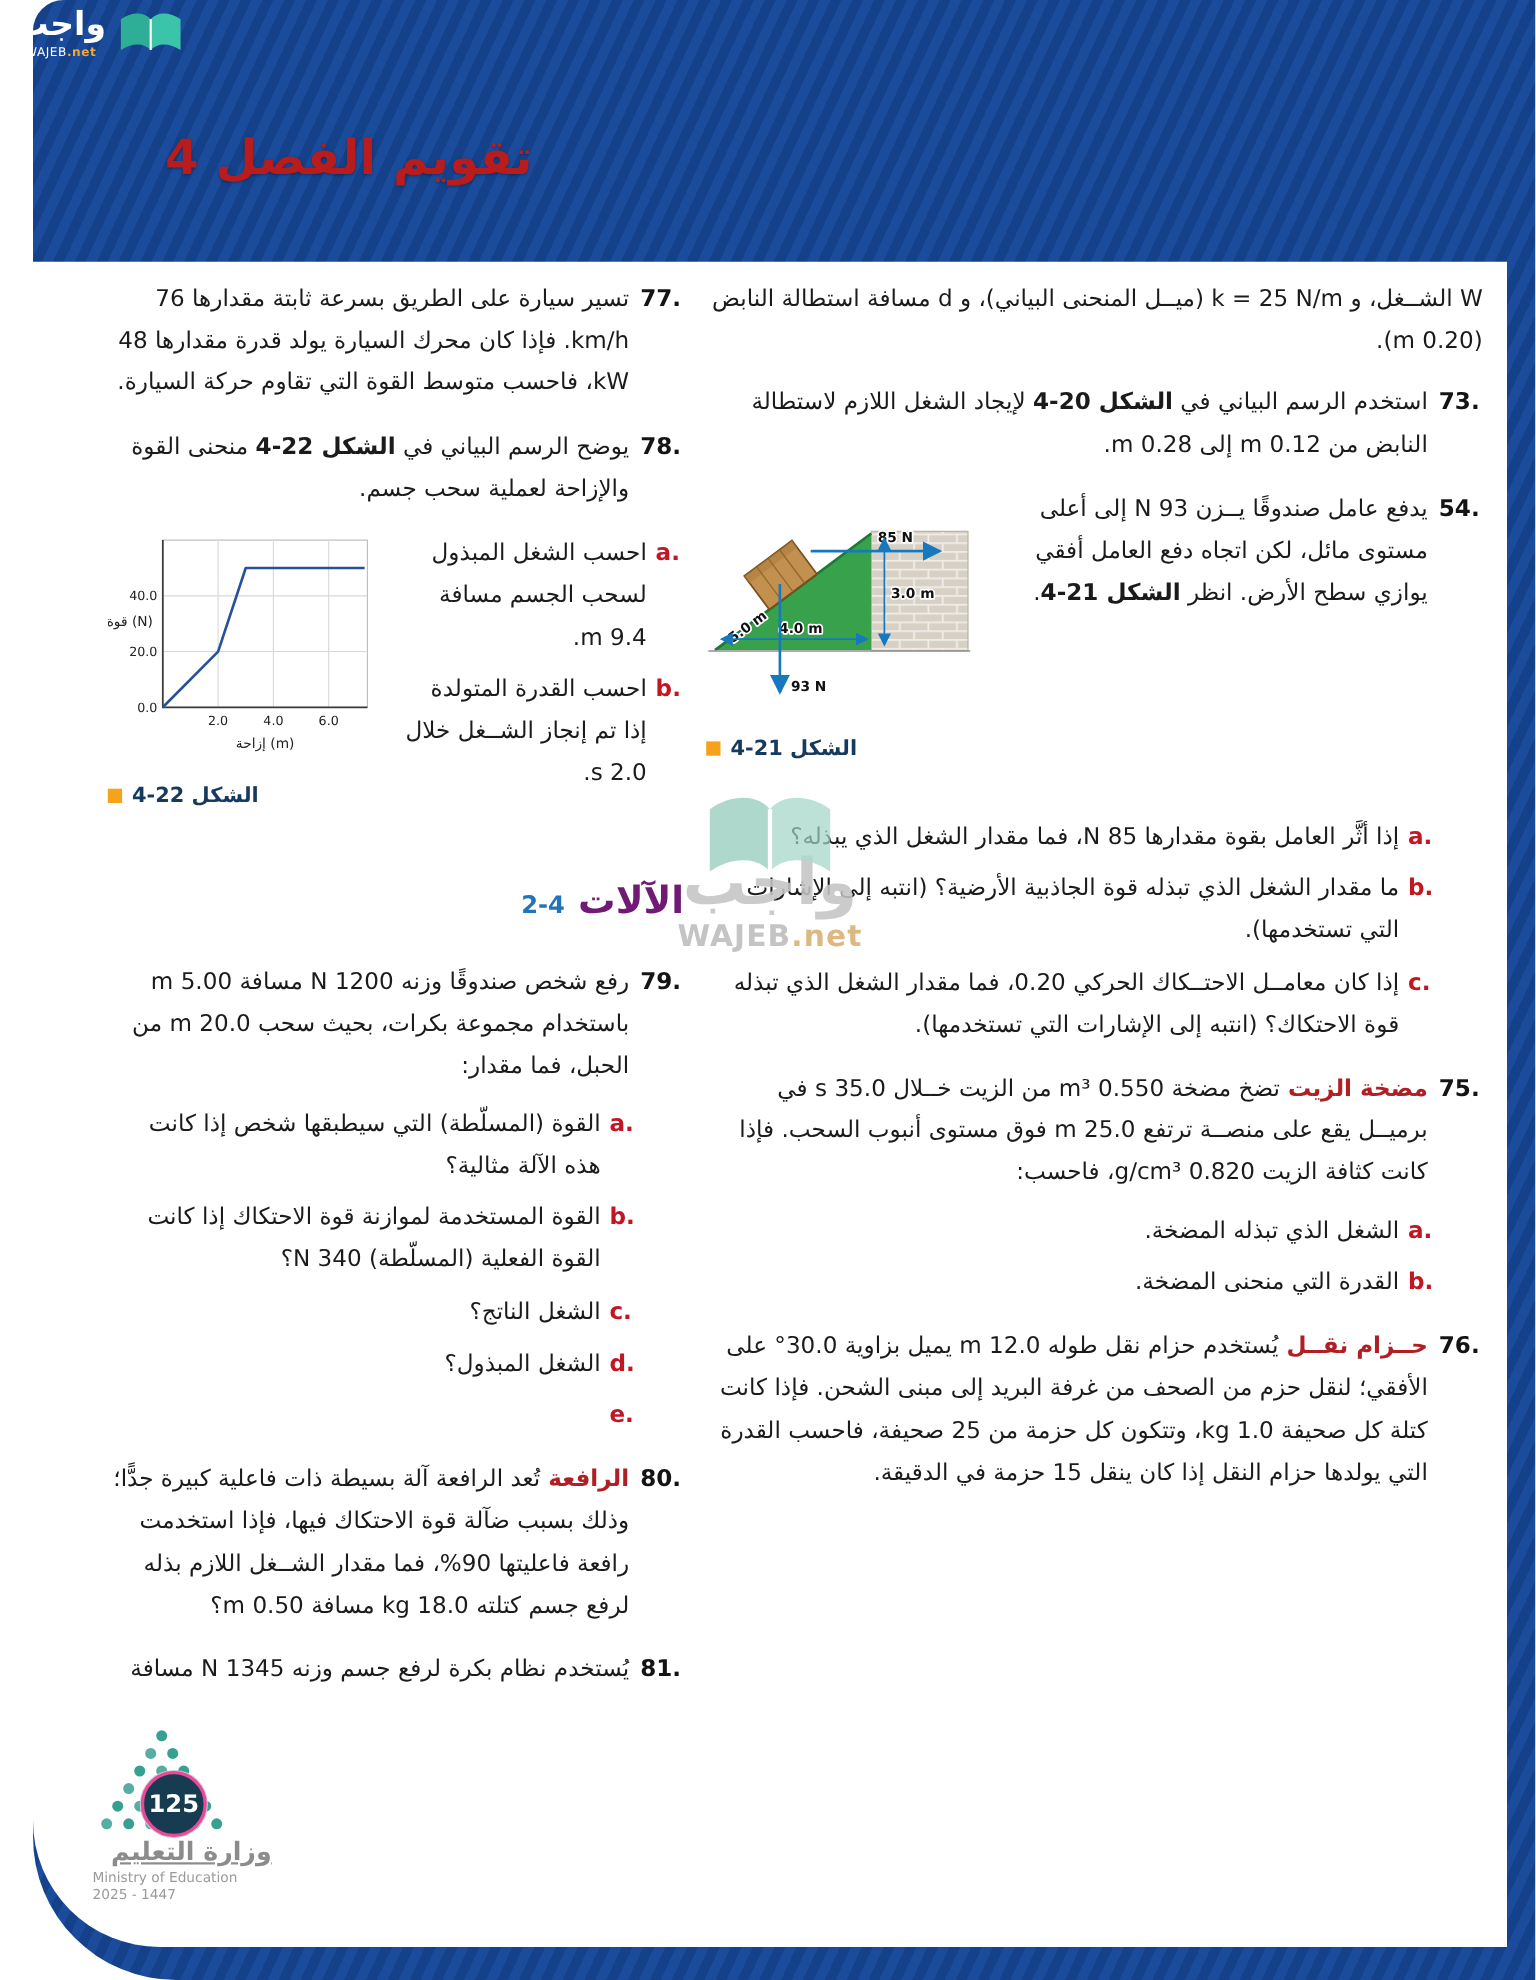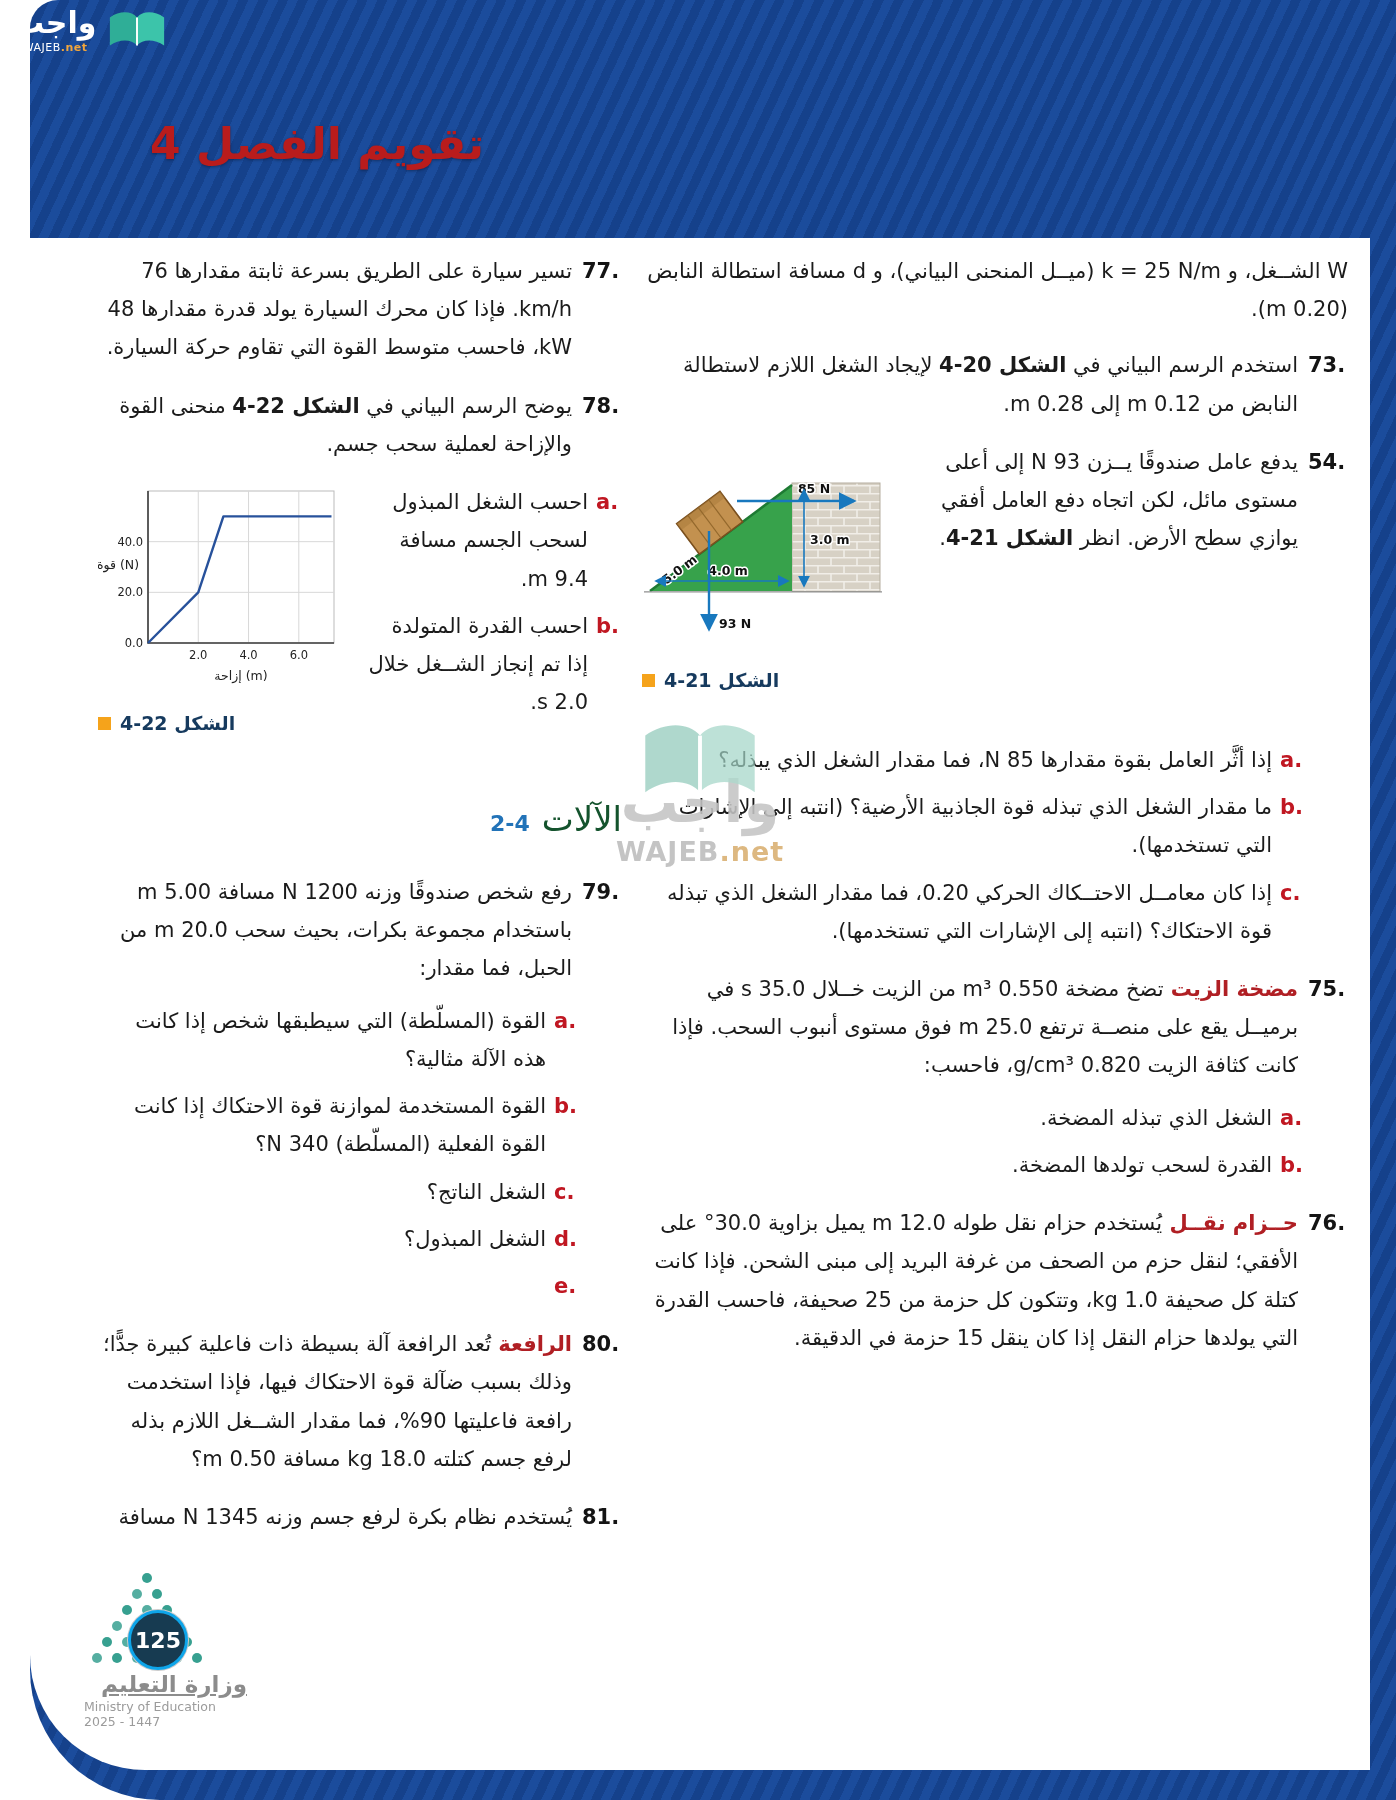"الآلات" .sec-title { color: #14532d -> #701a75; font-weight: 400 -> 700 }
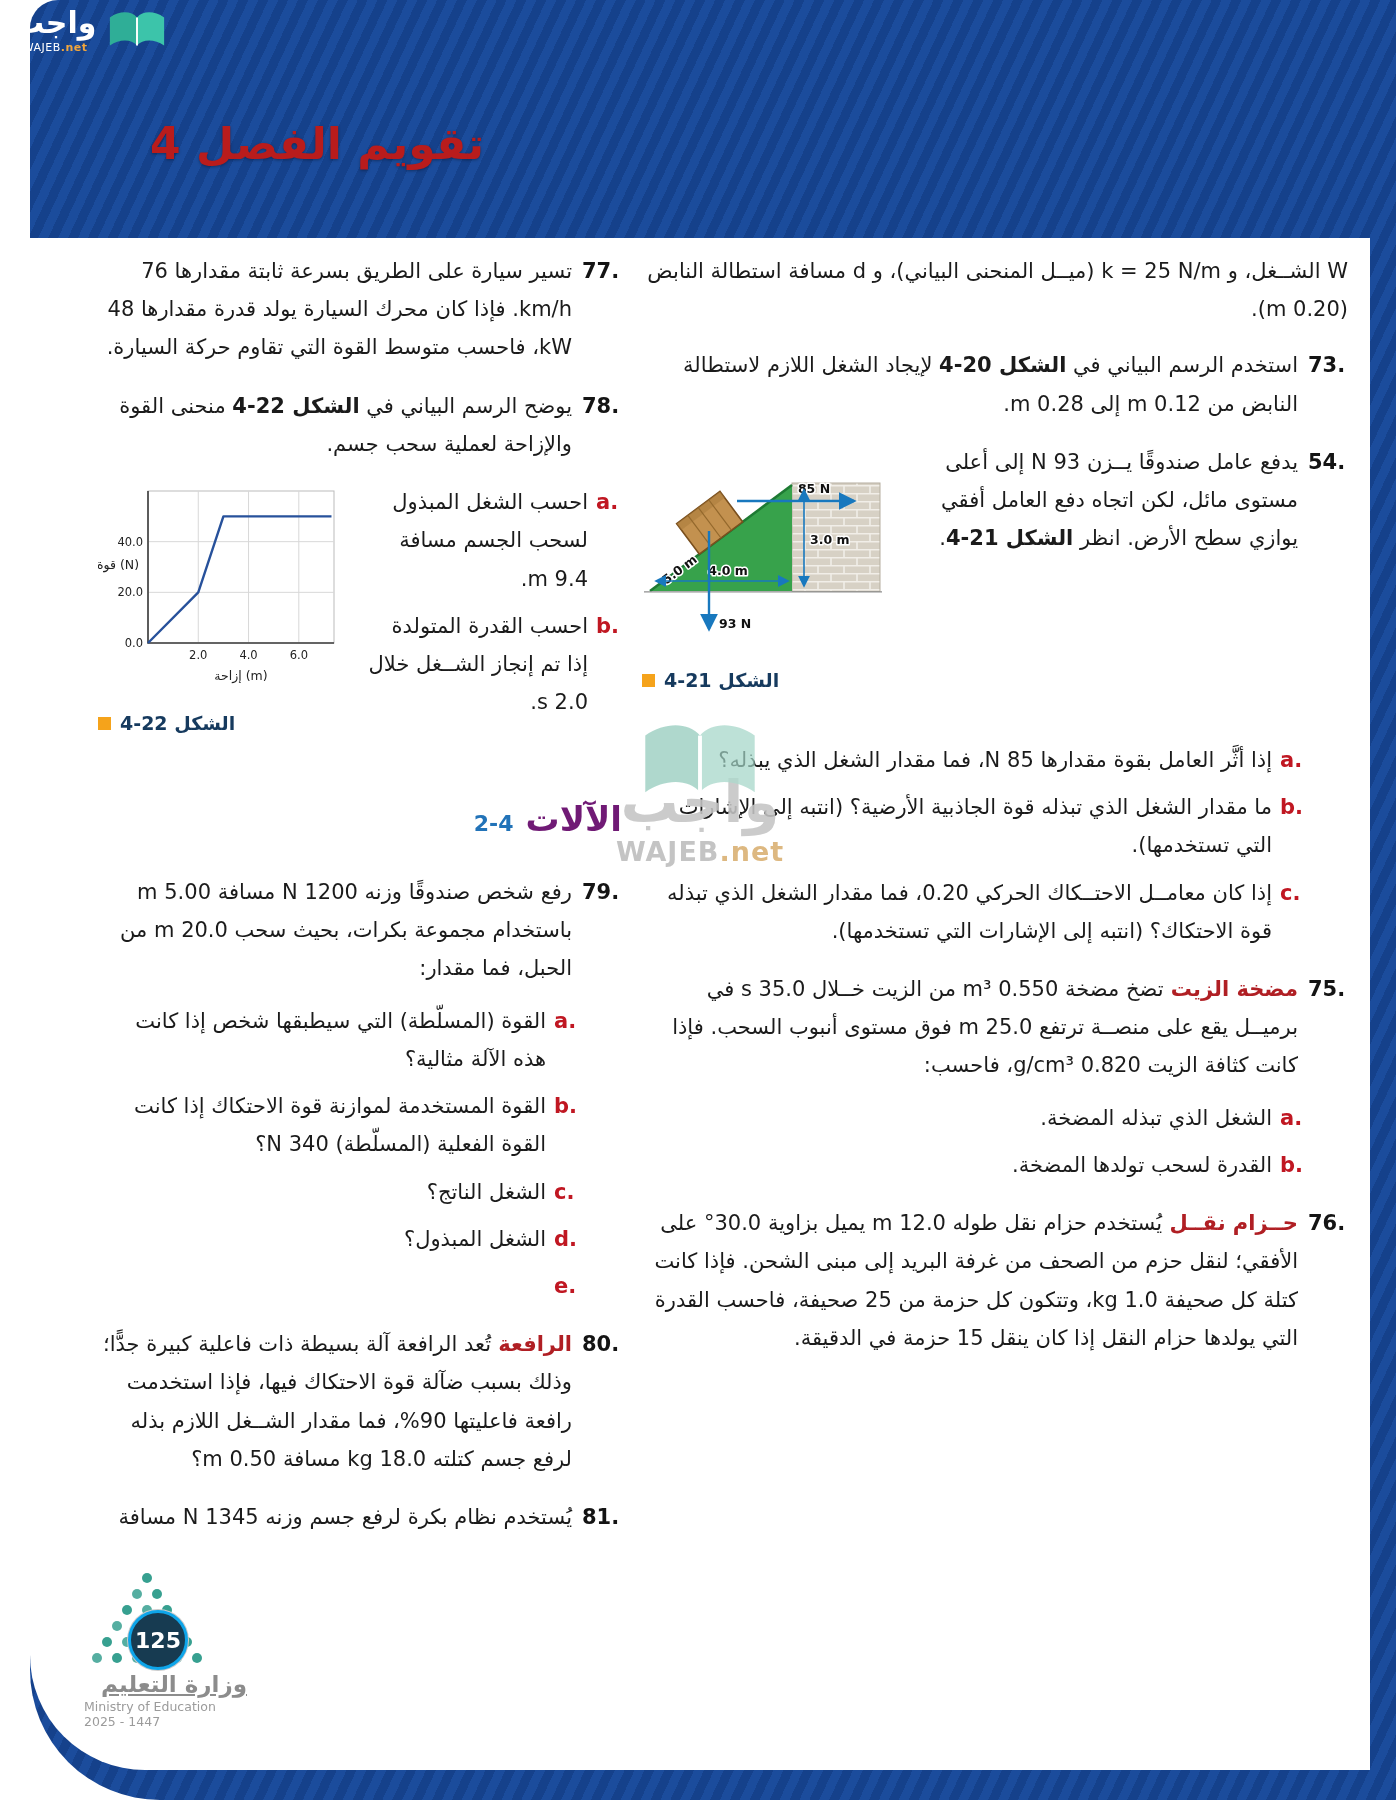"القدرة لسحب تولدها المضخة." span.st { text: لسحب تولدها -> التي منحنى }
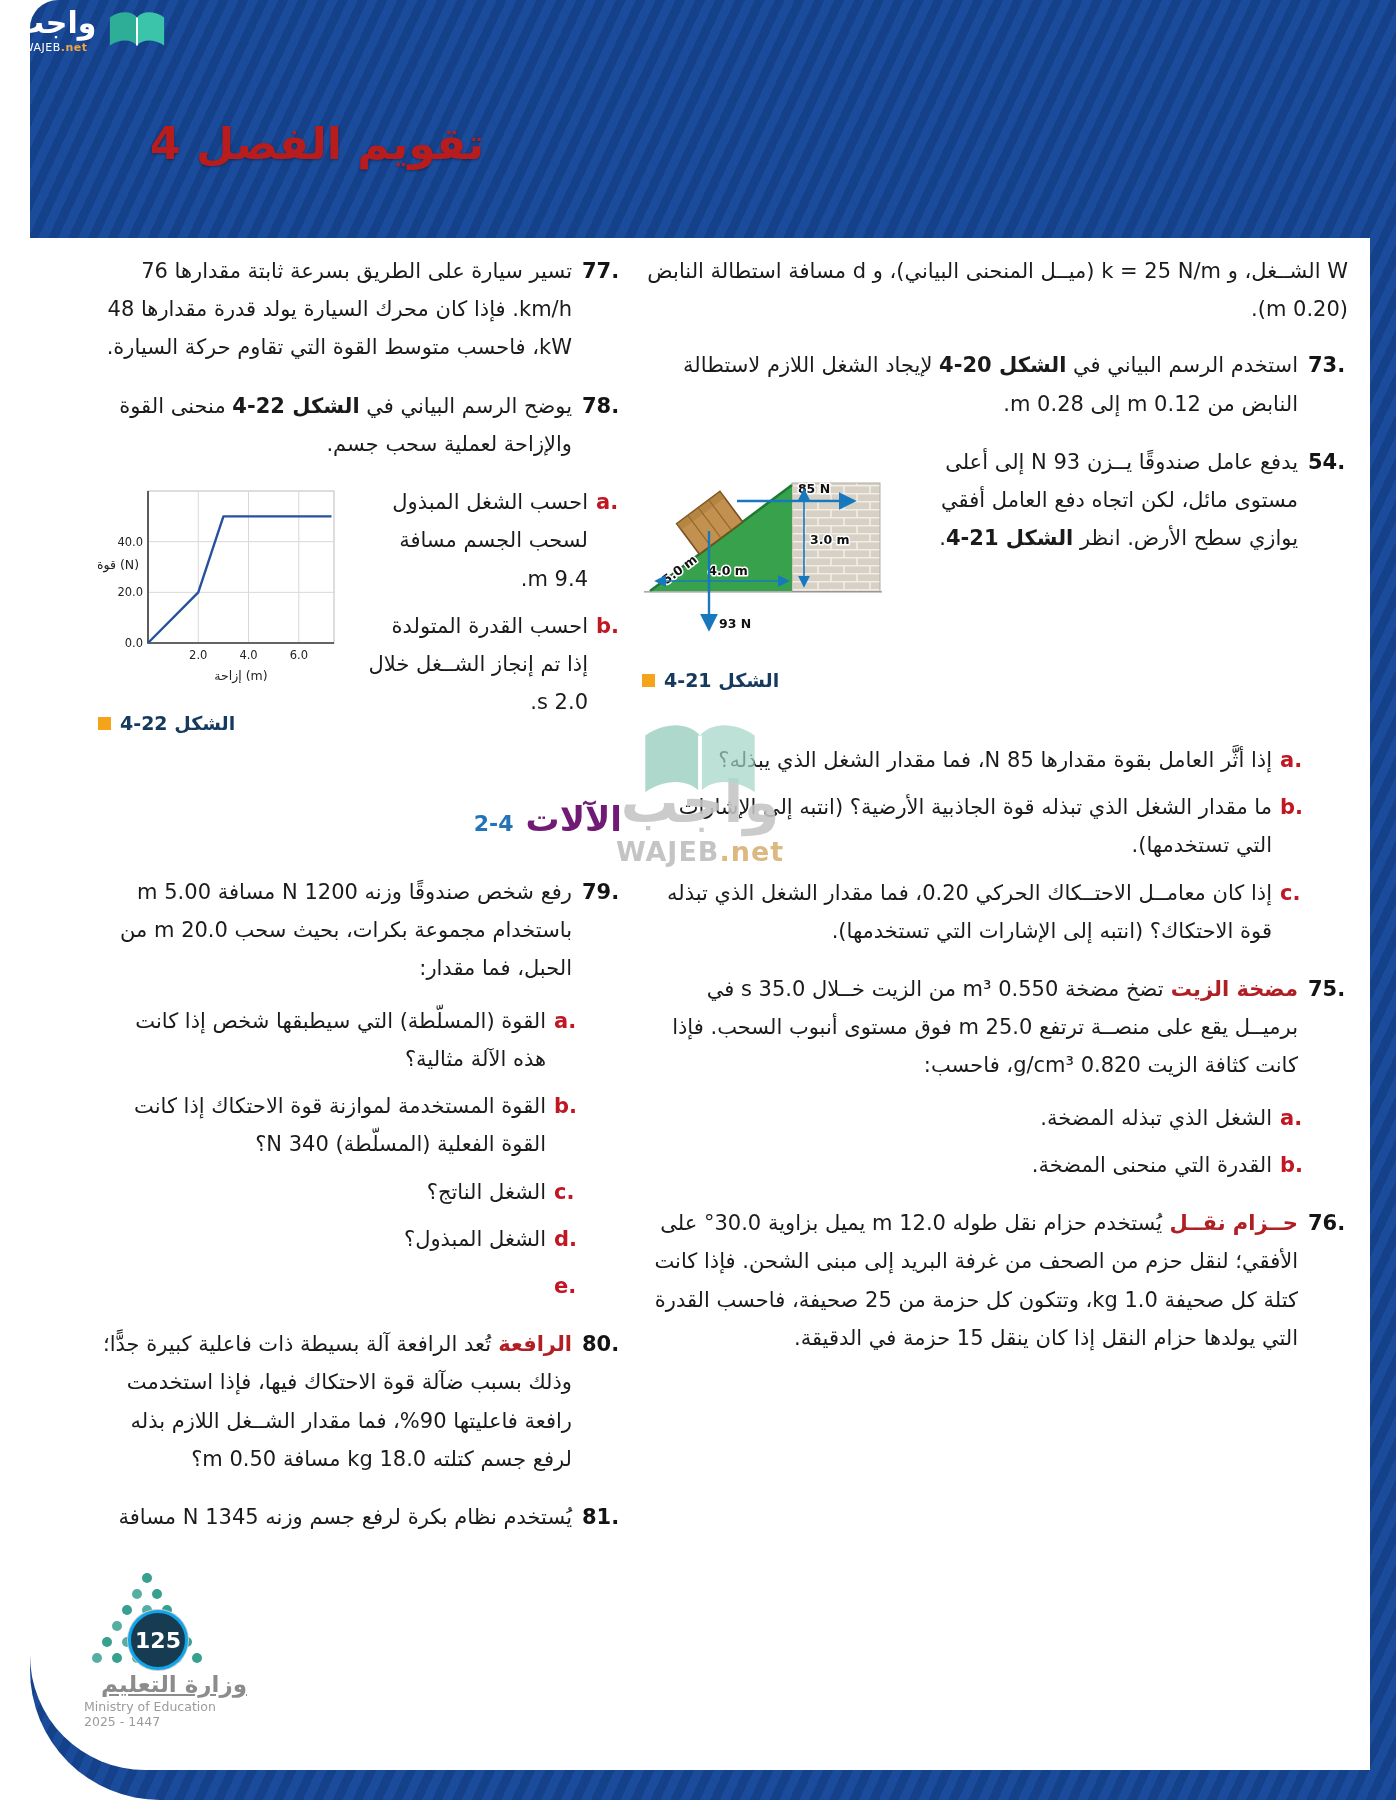"125" .badge { border: 3px solid #0ea5e9 -> 3px solid #ec4899 }
